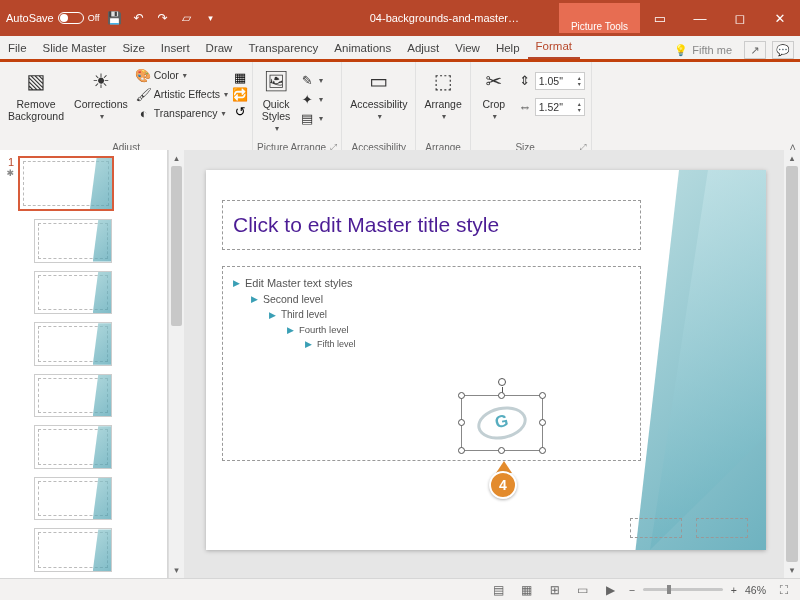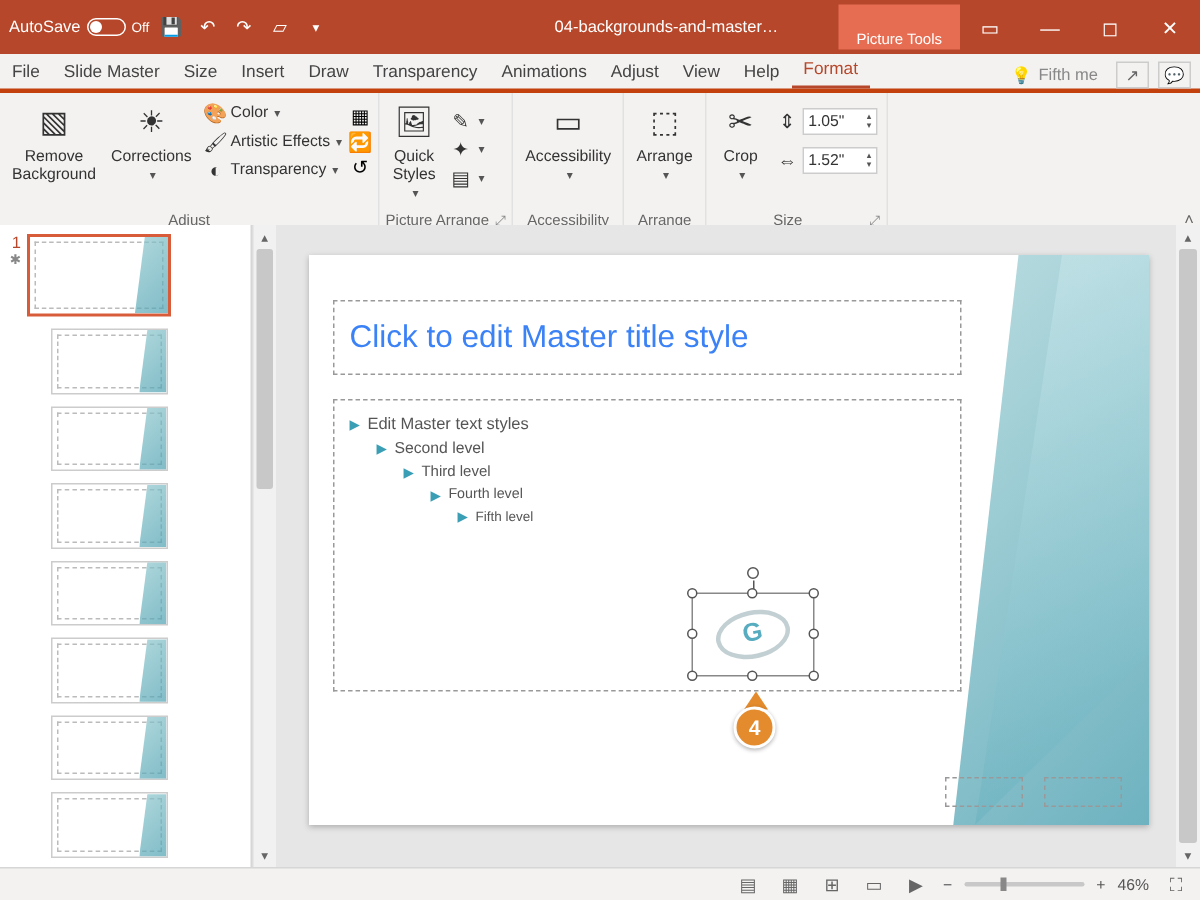"Click to edit Master title" .ph-title { color: #3b82f6 -> #4c1d95 }
